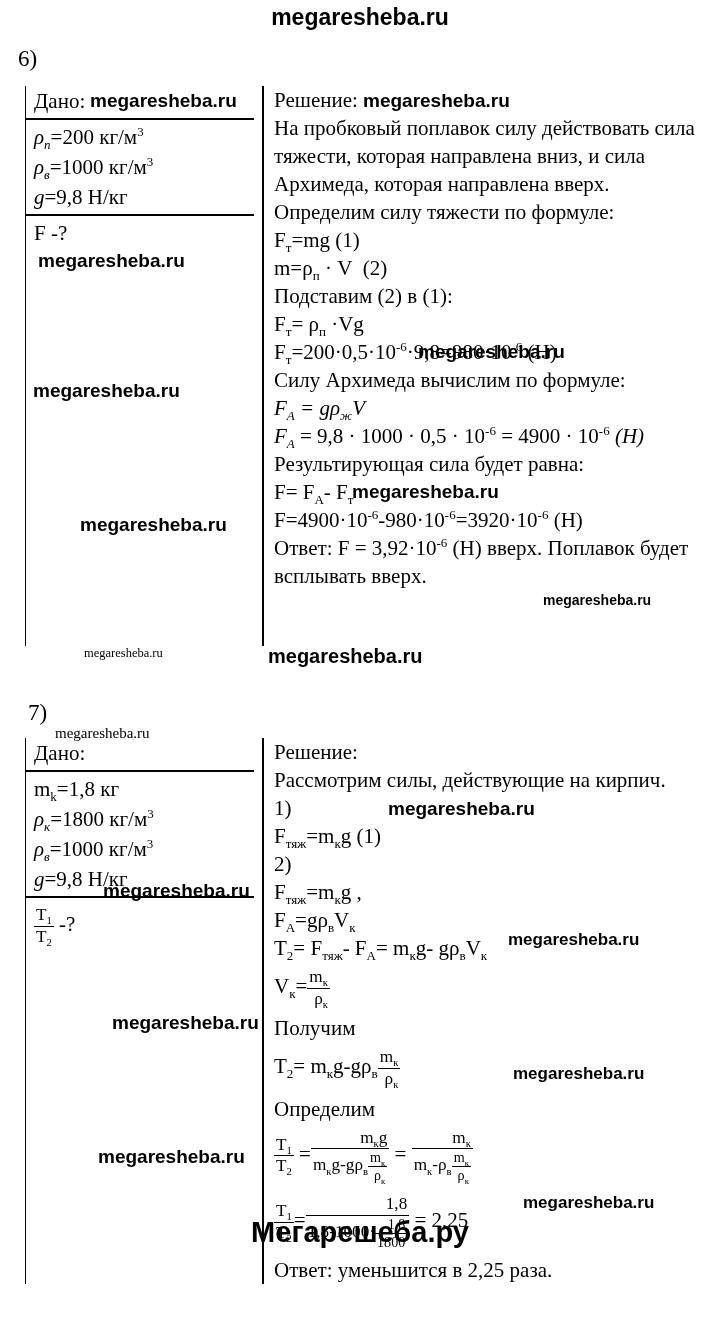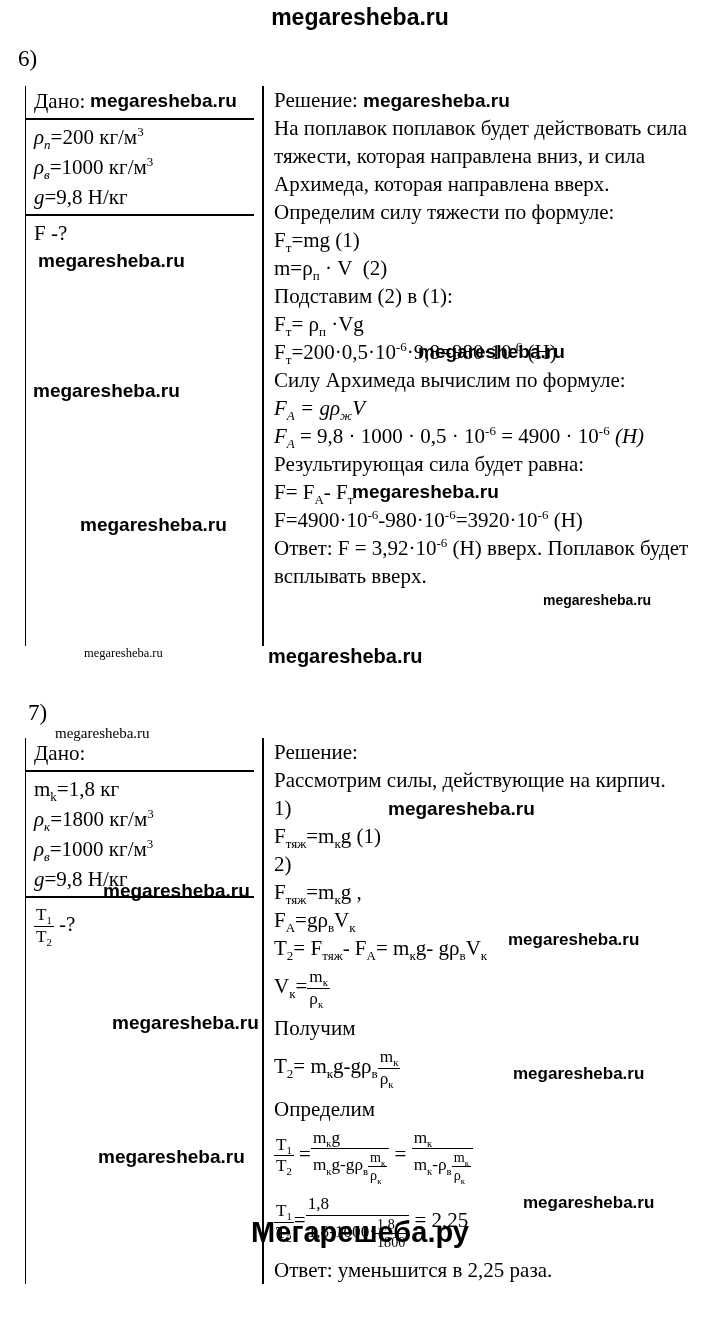"На поплавок поплавок будет действовать" div.sol-line { text: поплавок поплавок будет -> пробковый поплавок силу }
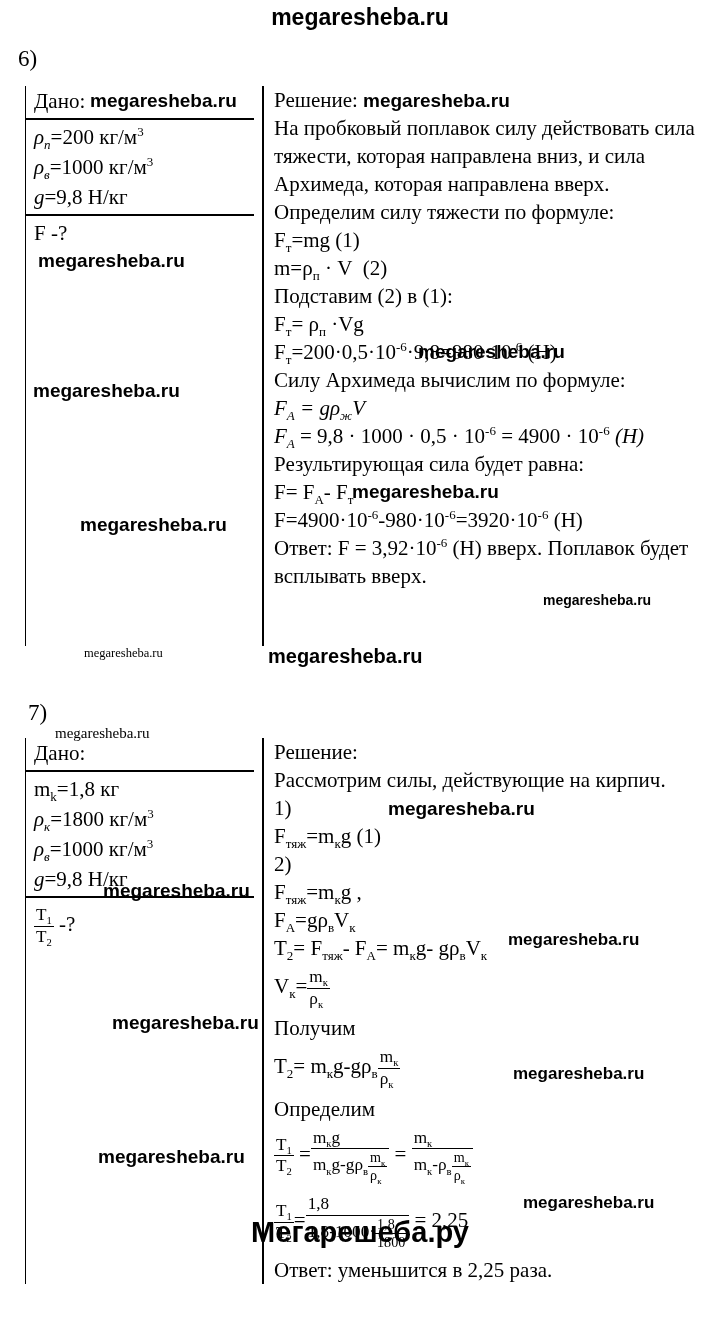"T1" .frac { text-align: left -> right }
